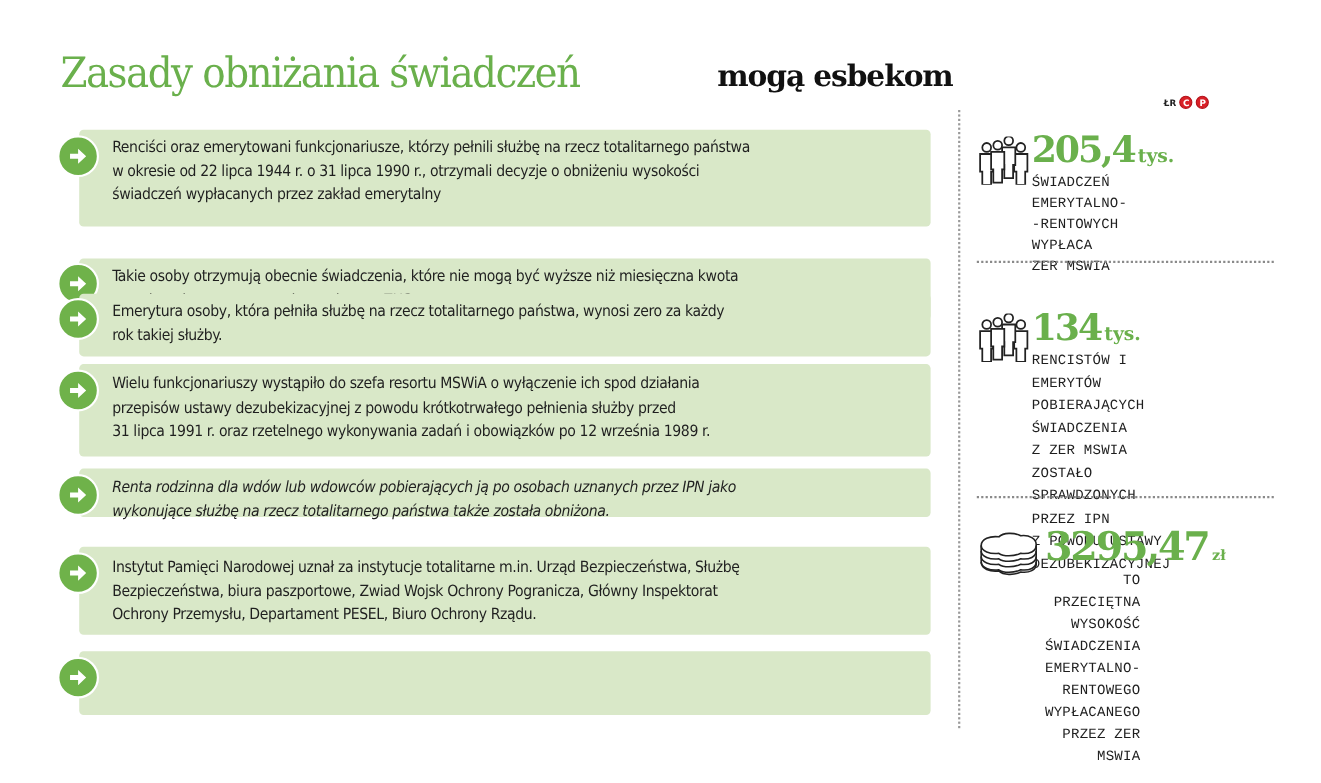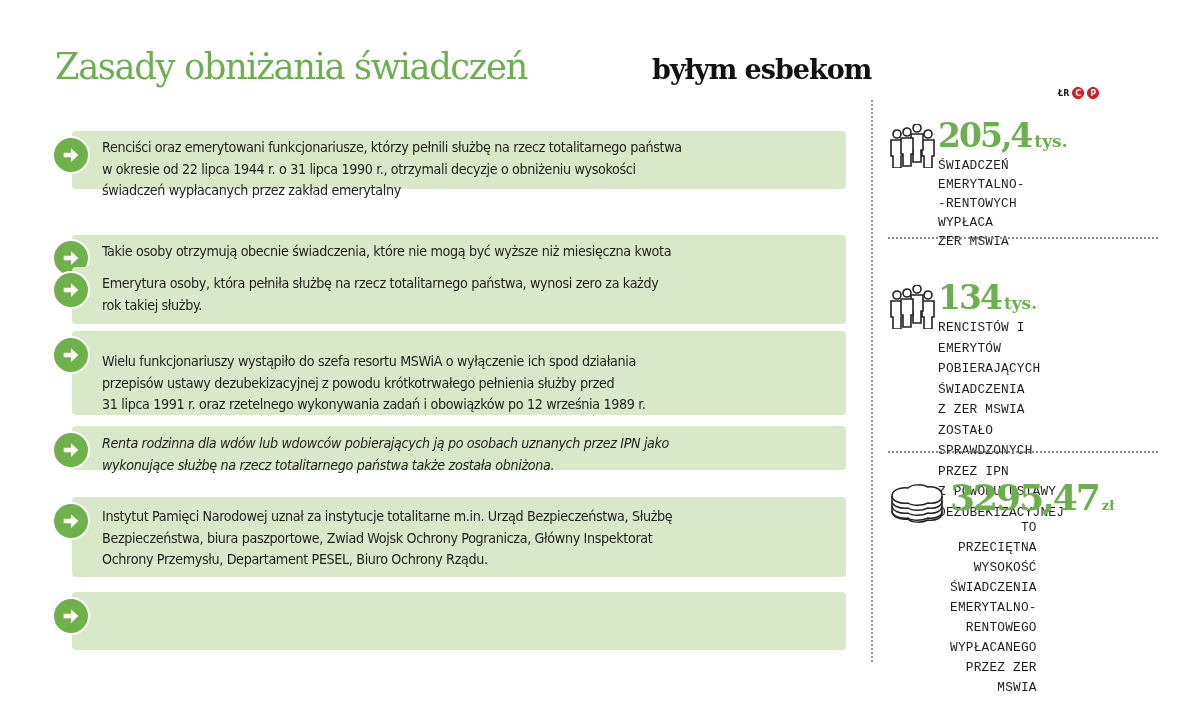"byłym esbekom" span.title-sub { text: byłym -> mogą }
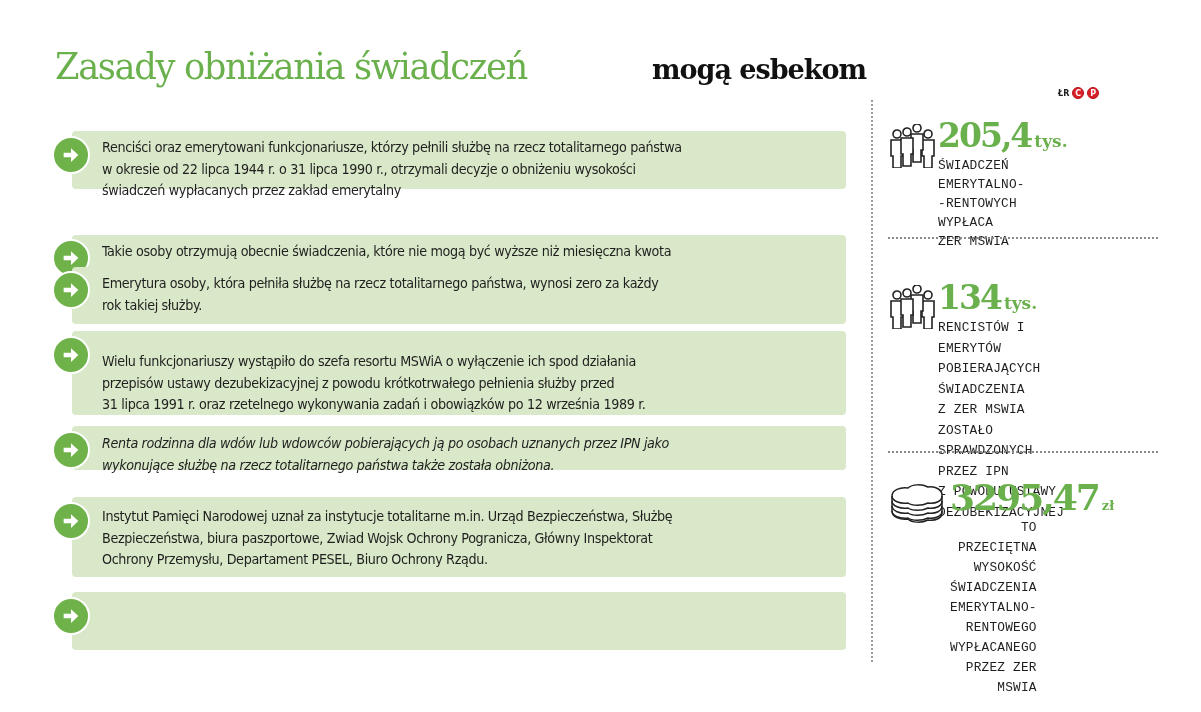"Renciści oraz emerytowani" div.item { height: 58px -> 88px; top: 131px -> 118px }
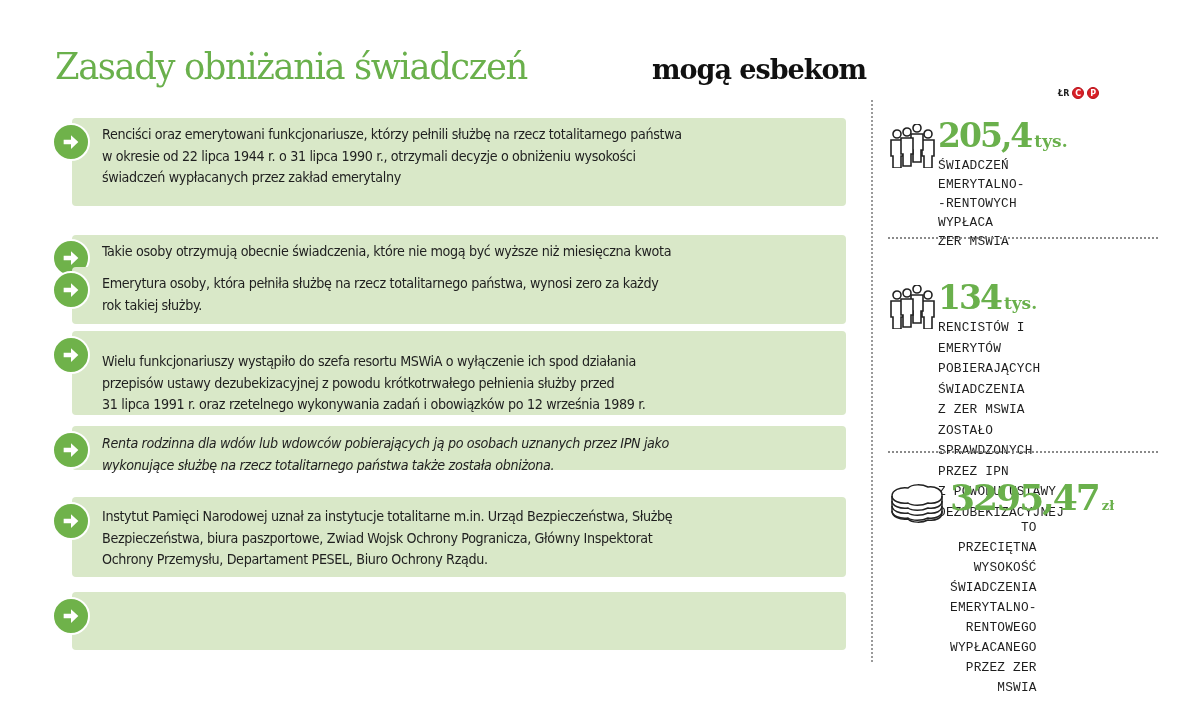"Wielu funkcjonariuszy wystąpiło do szefa" div.item { padding-top: 20px -> 8px }
